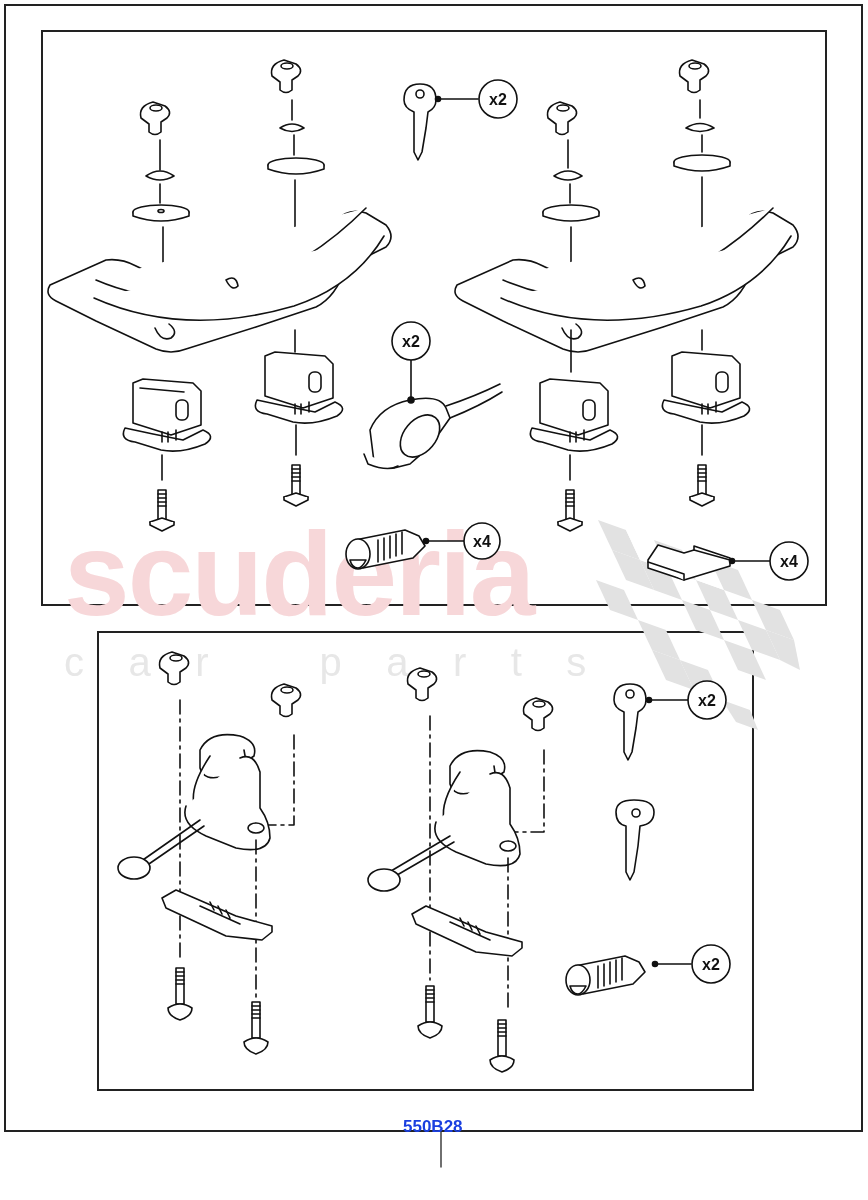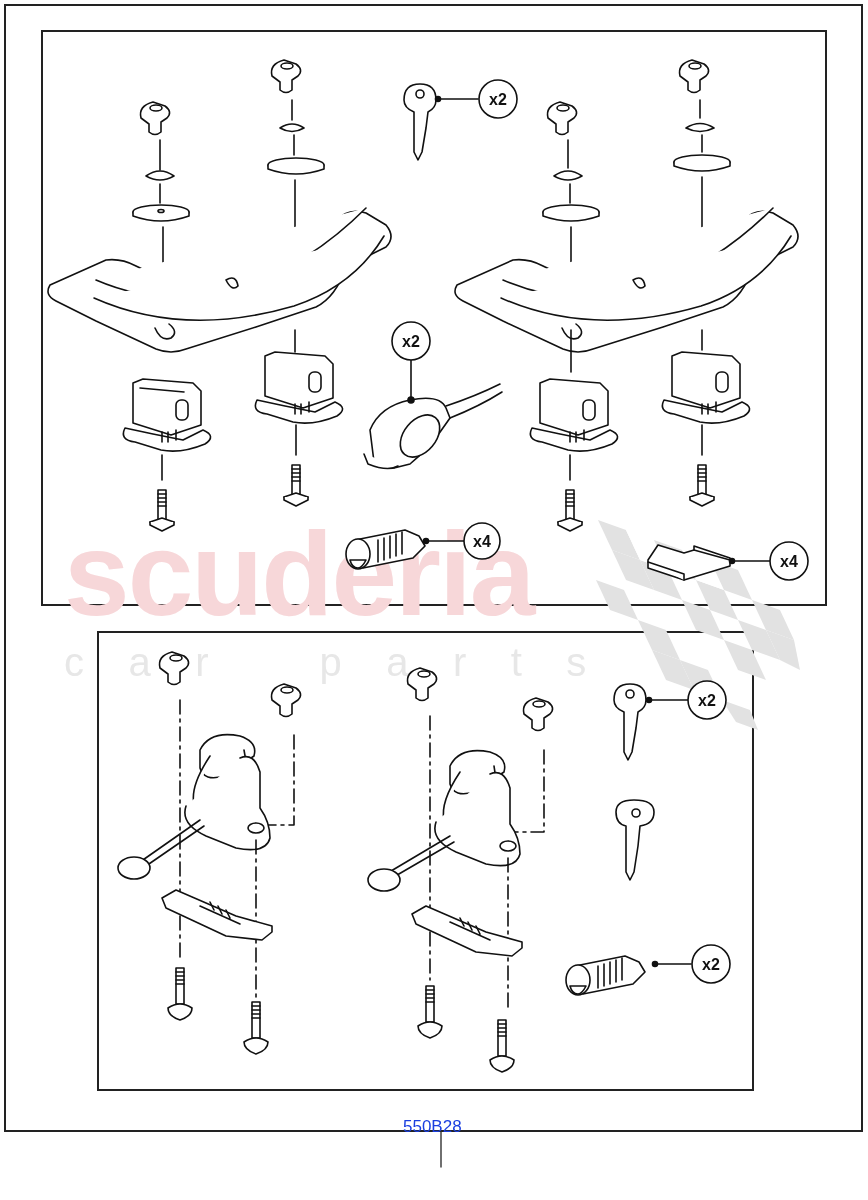"550B28" a.part-link { font-weight: none -> bold }
